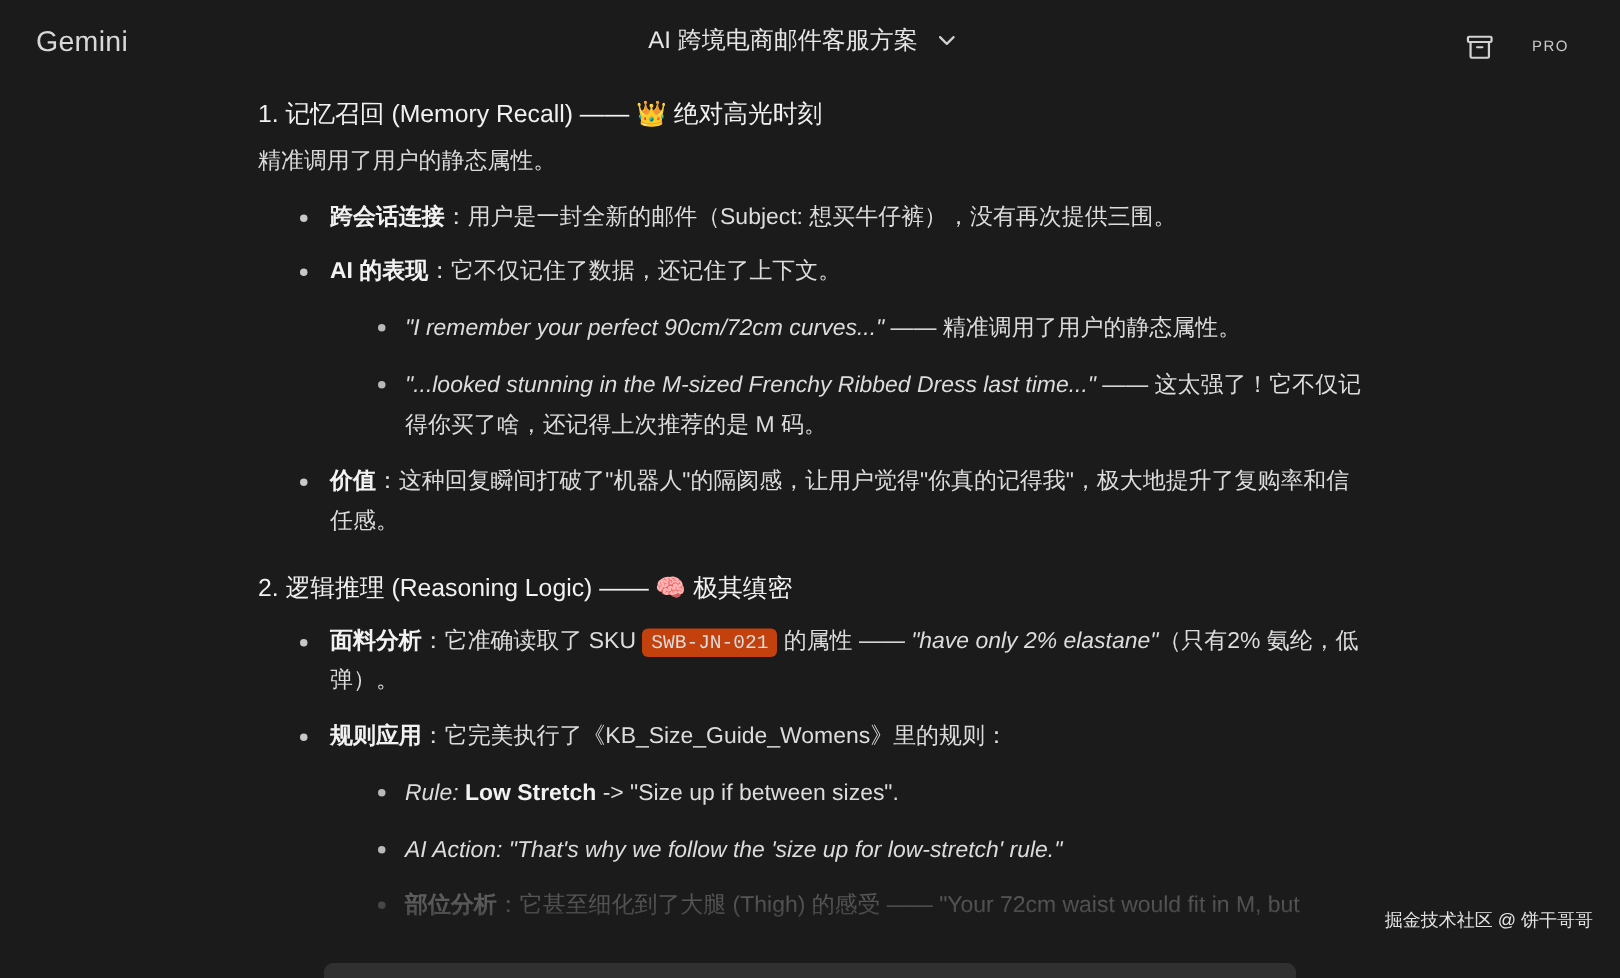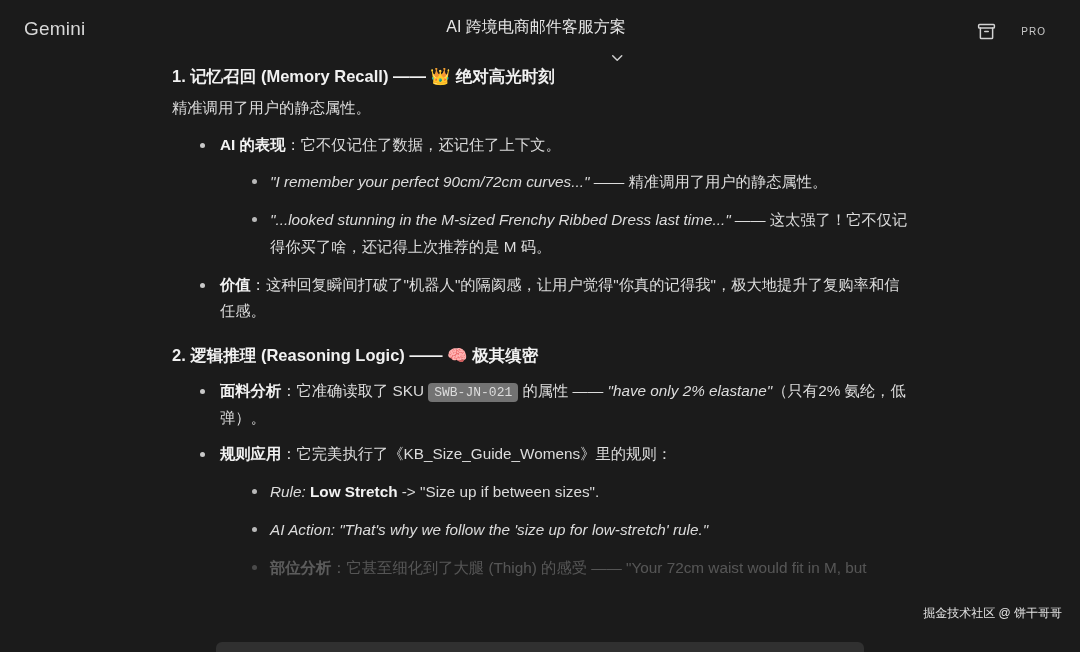"AI 跨境电商邮件客服方案" .title-wrap { align-items: flex-end -> flex-start; flex-direction: column -> none }
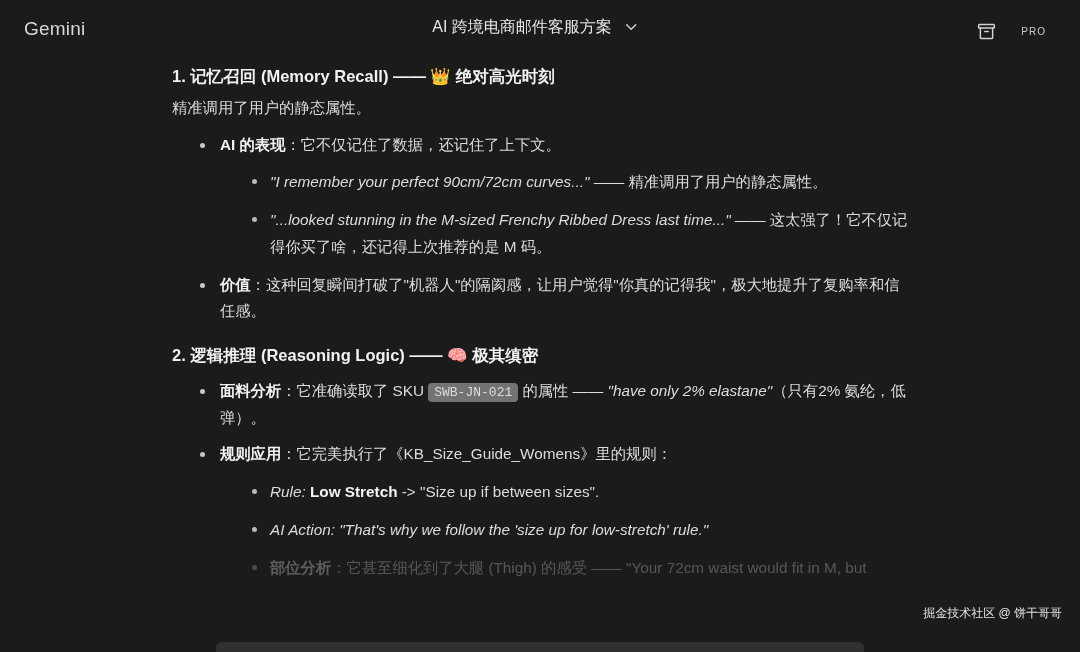"1. 记忆召回 (Memory Recall) ——" h3.sec { font-weight: bold -> normal }
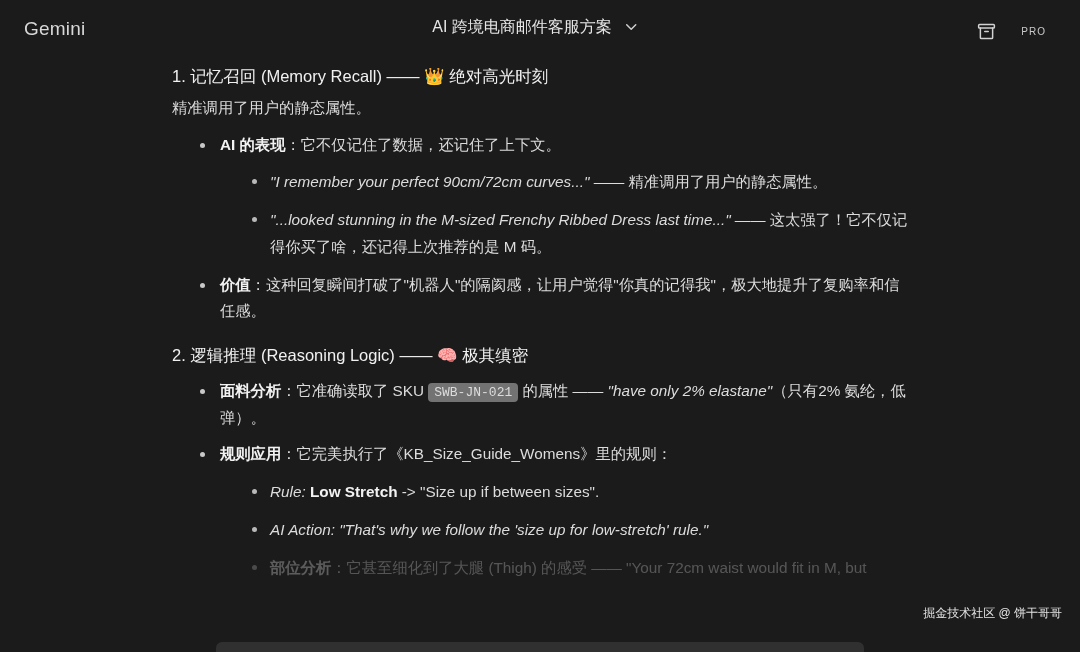"跨会话连接：用户是一封全新的邮件（Subject:" li { html: none -> <li> <span>跨会话连接</span><span>：用户是一封全新的邮件（Subject: 想买牛仔裤），没有再次提供三围。</span> </li> }
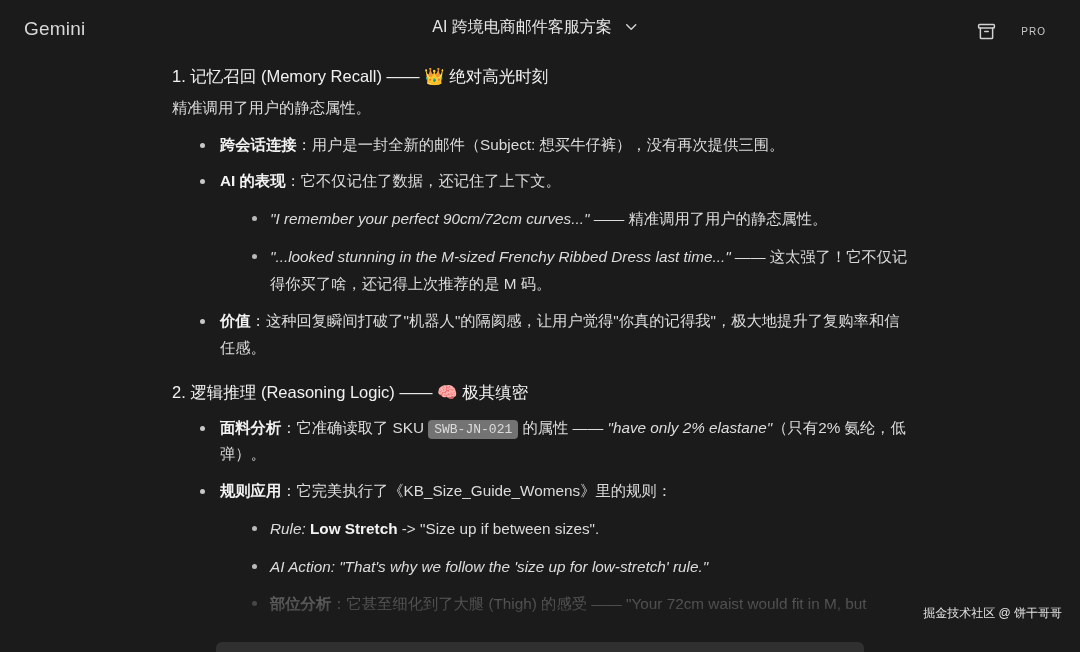"SWB-JN-021" code.sku { background: #737373 -> #c2410c }
